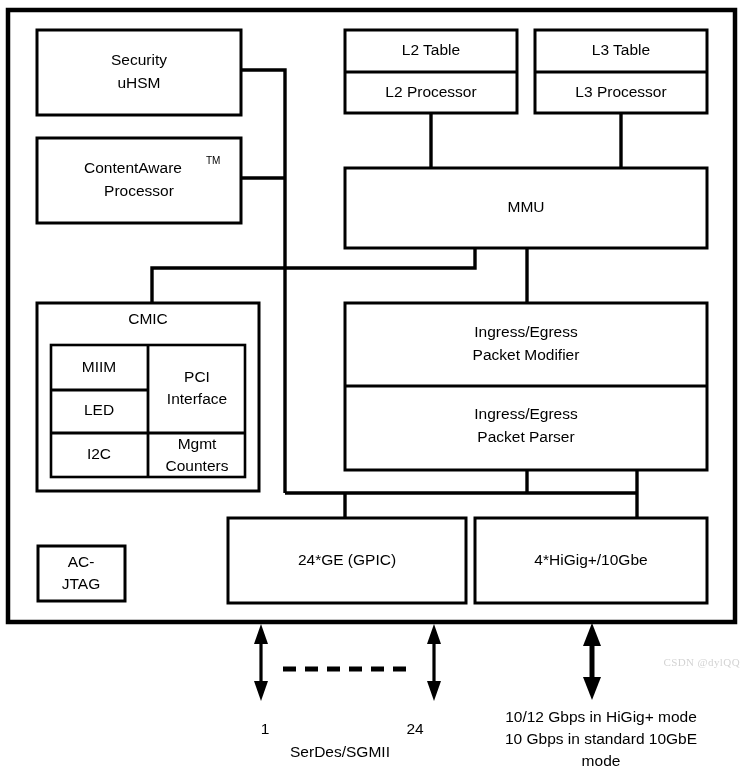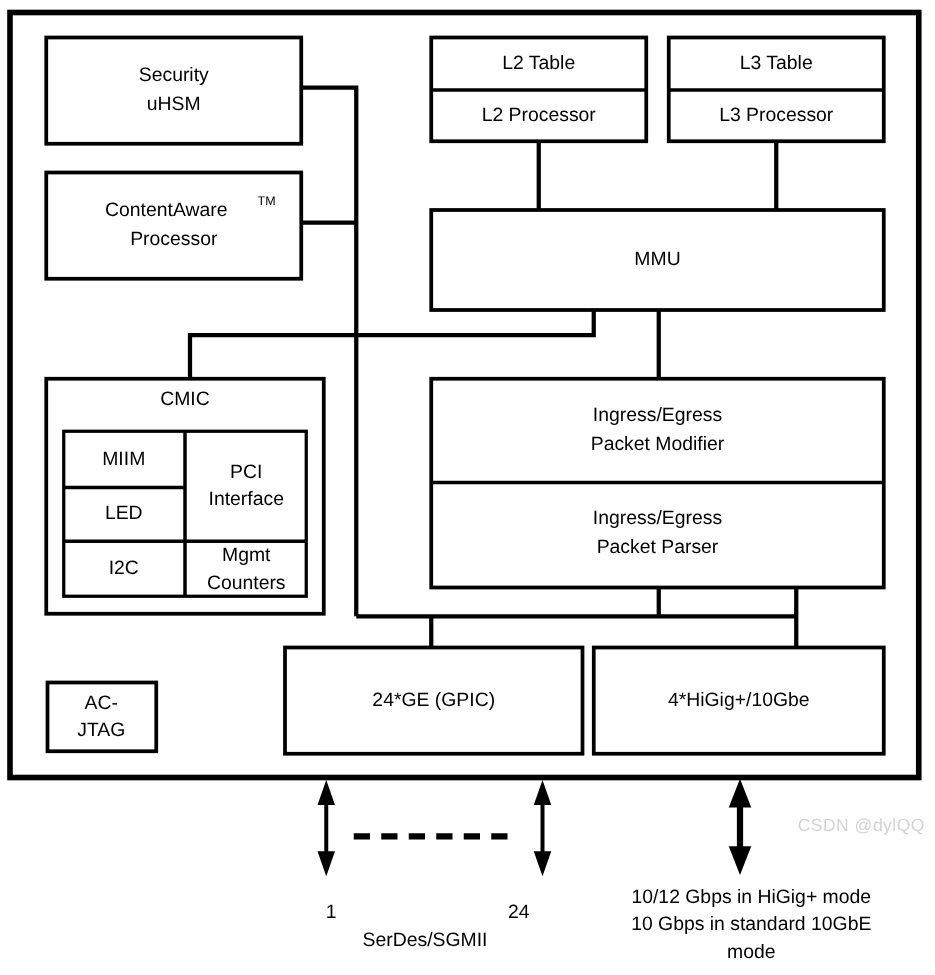"CSDN @dylQQ" .watermark { font-family: Liberation Sans, sans-serif -> Liberation Serif, serif; font-size: 14px -> 11px }
